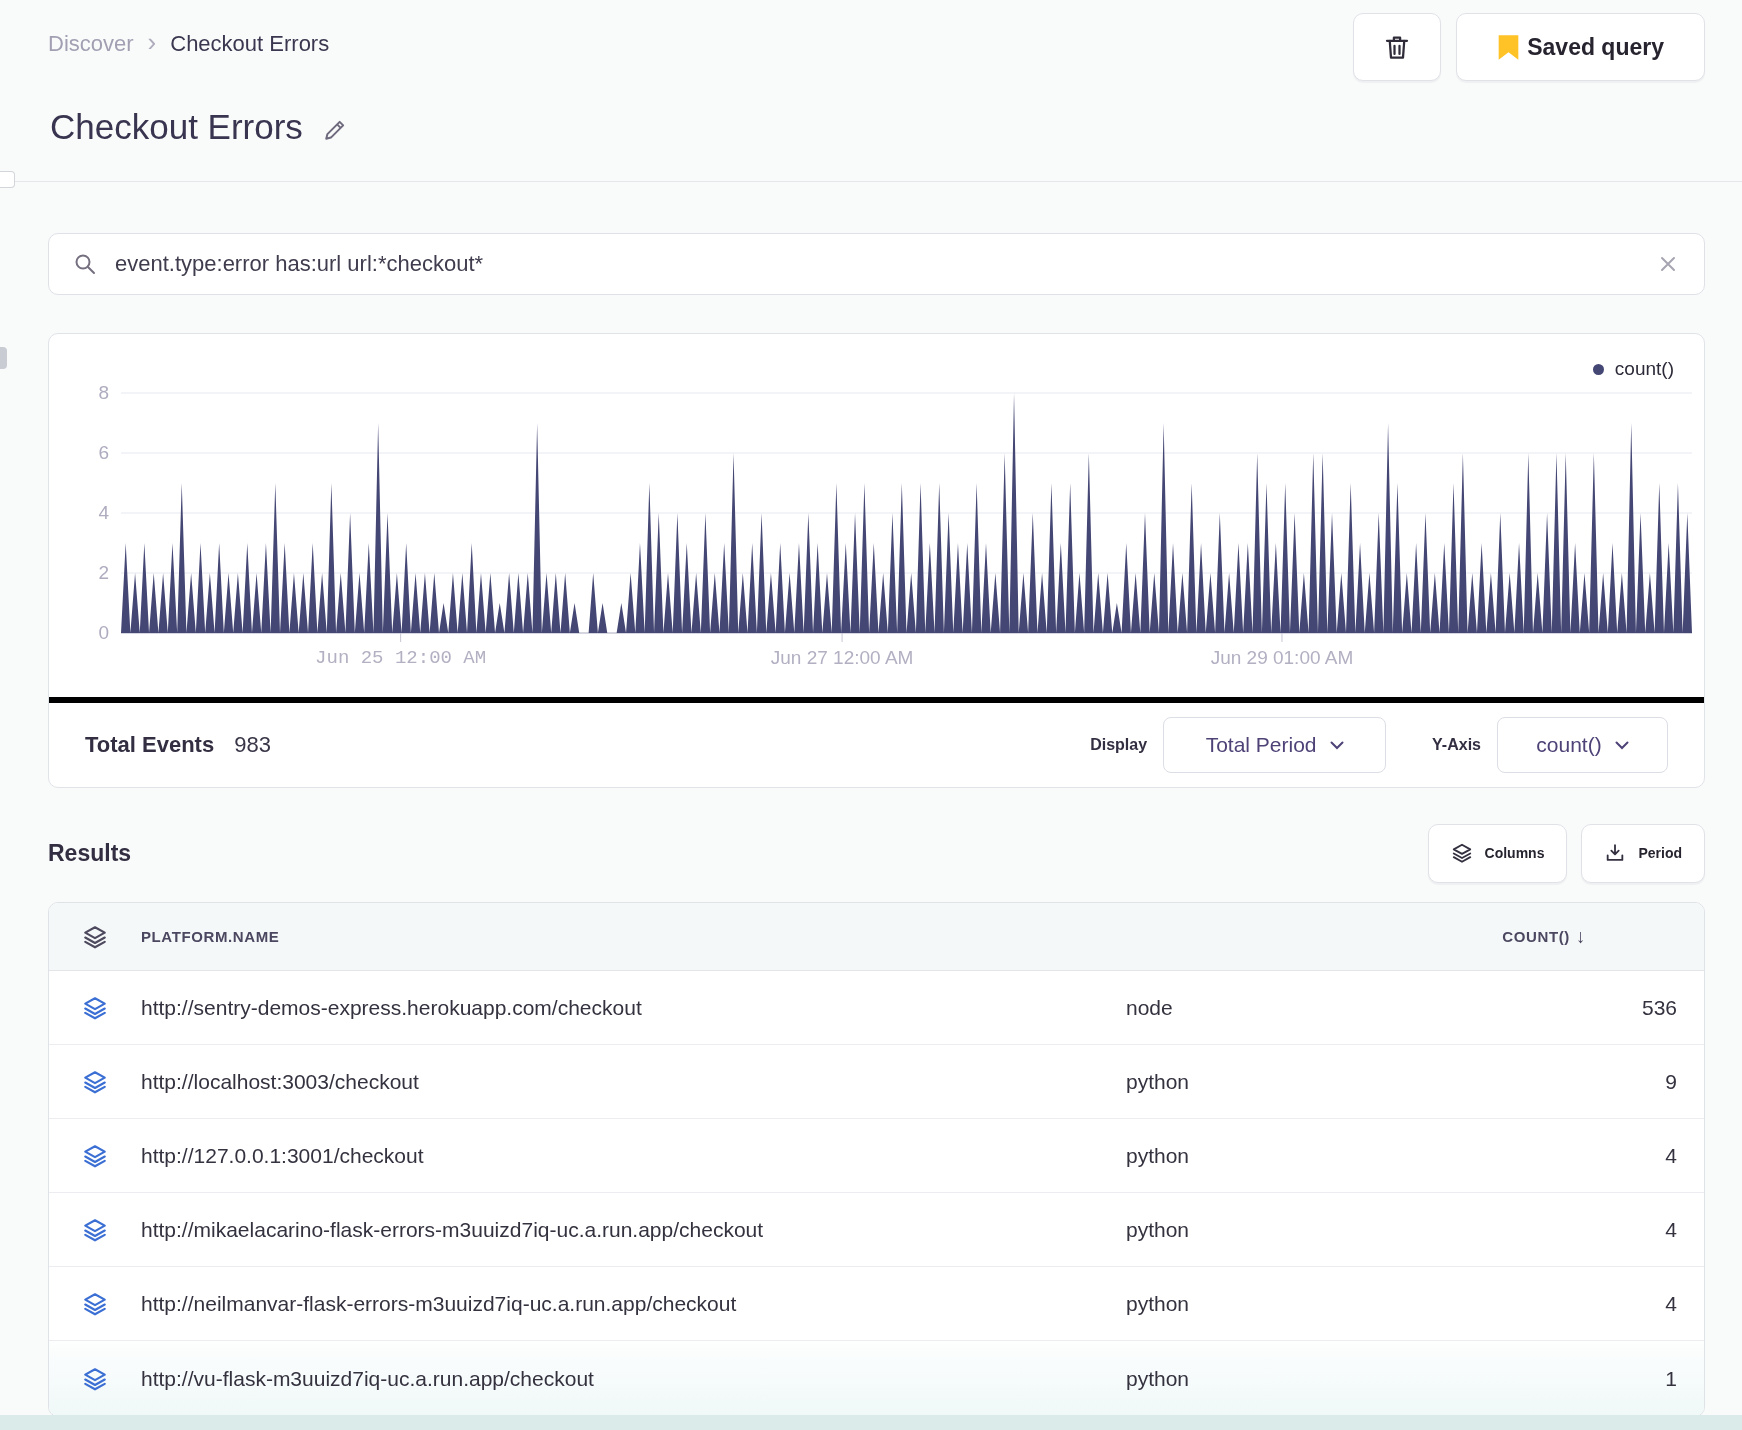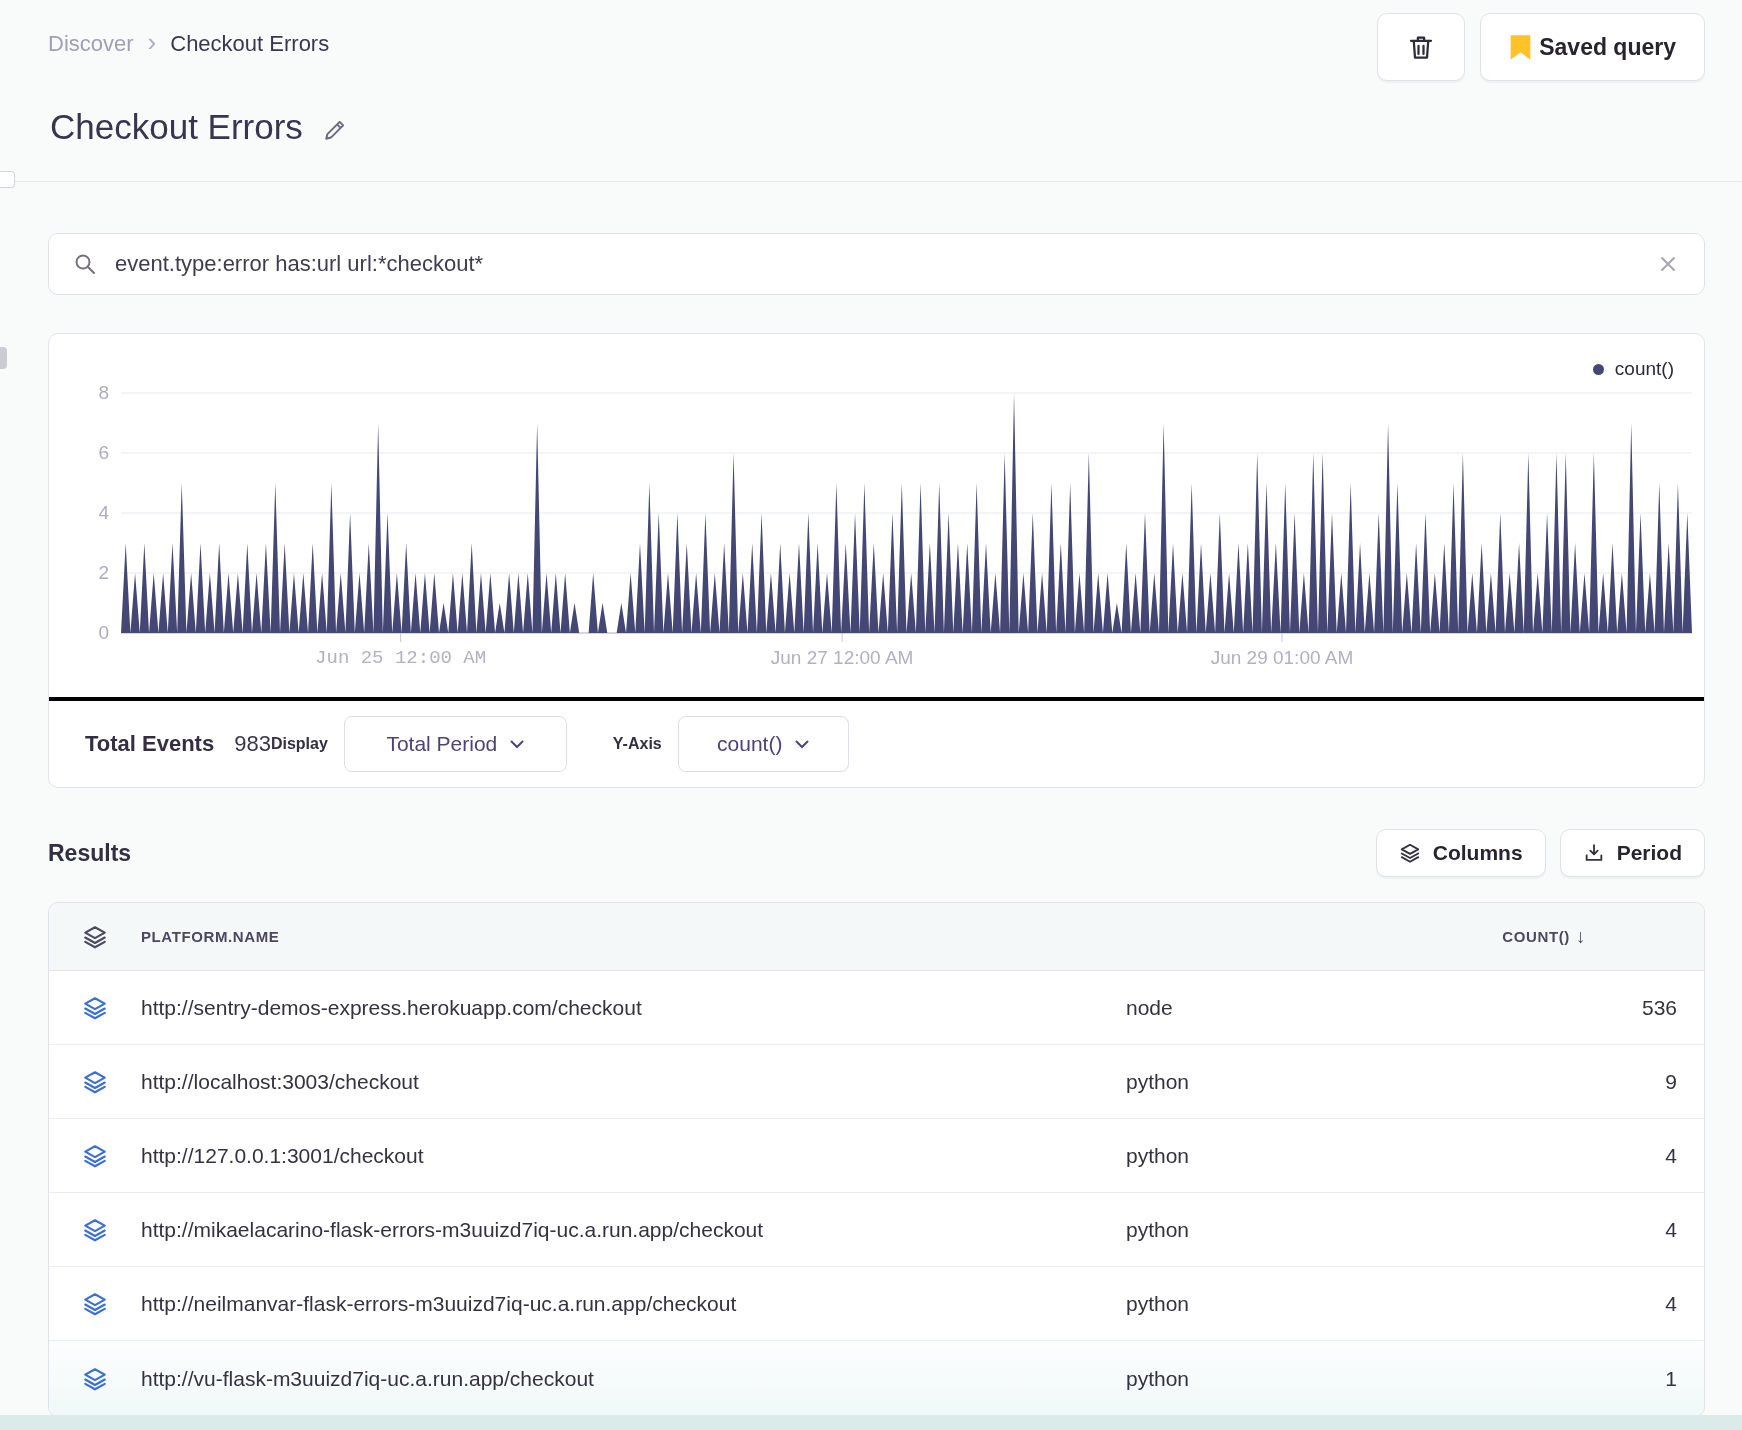"Saved query" .btn-saved { padding: 0 28px -> 0 40px }
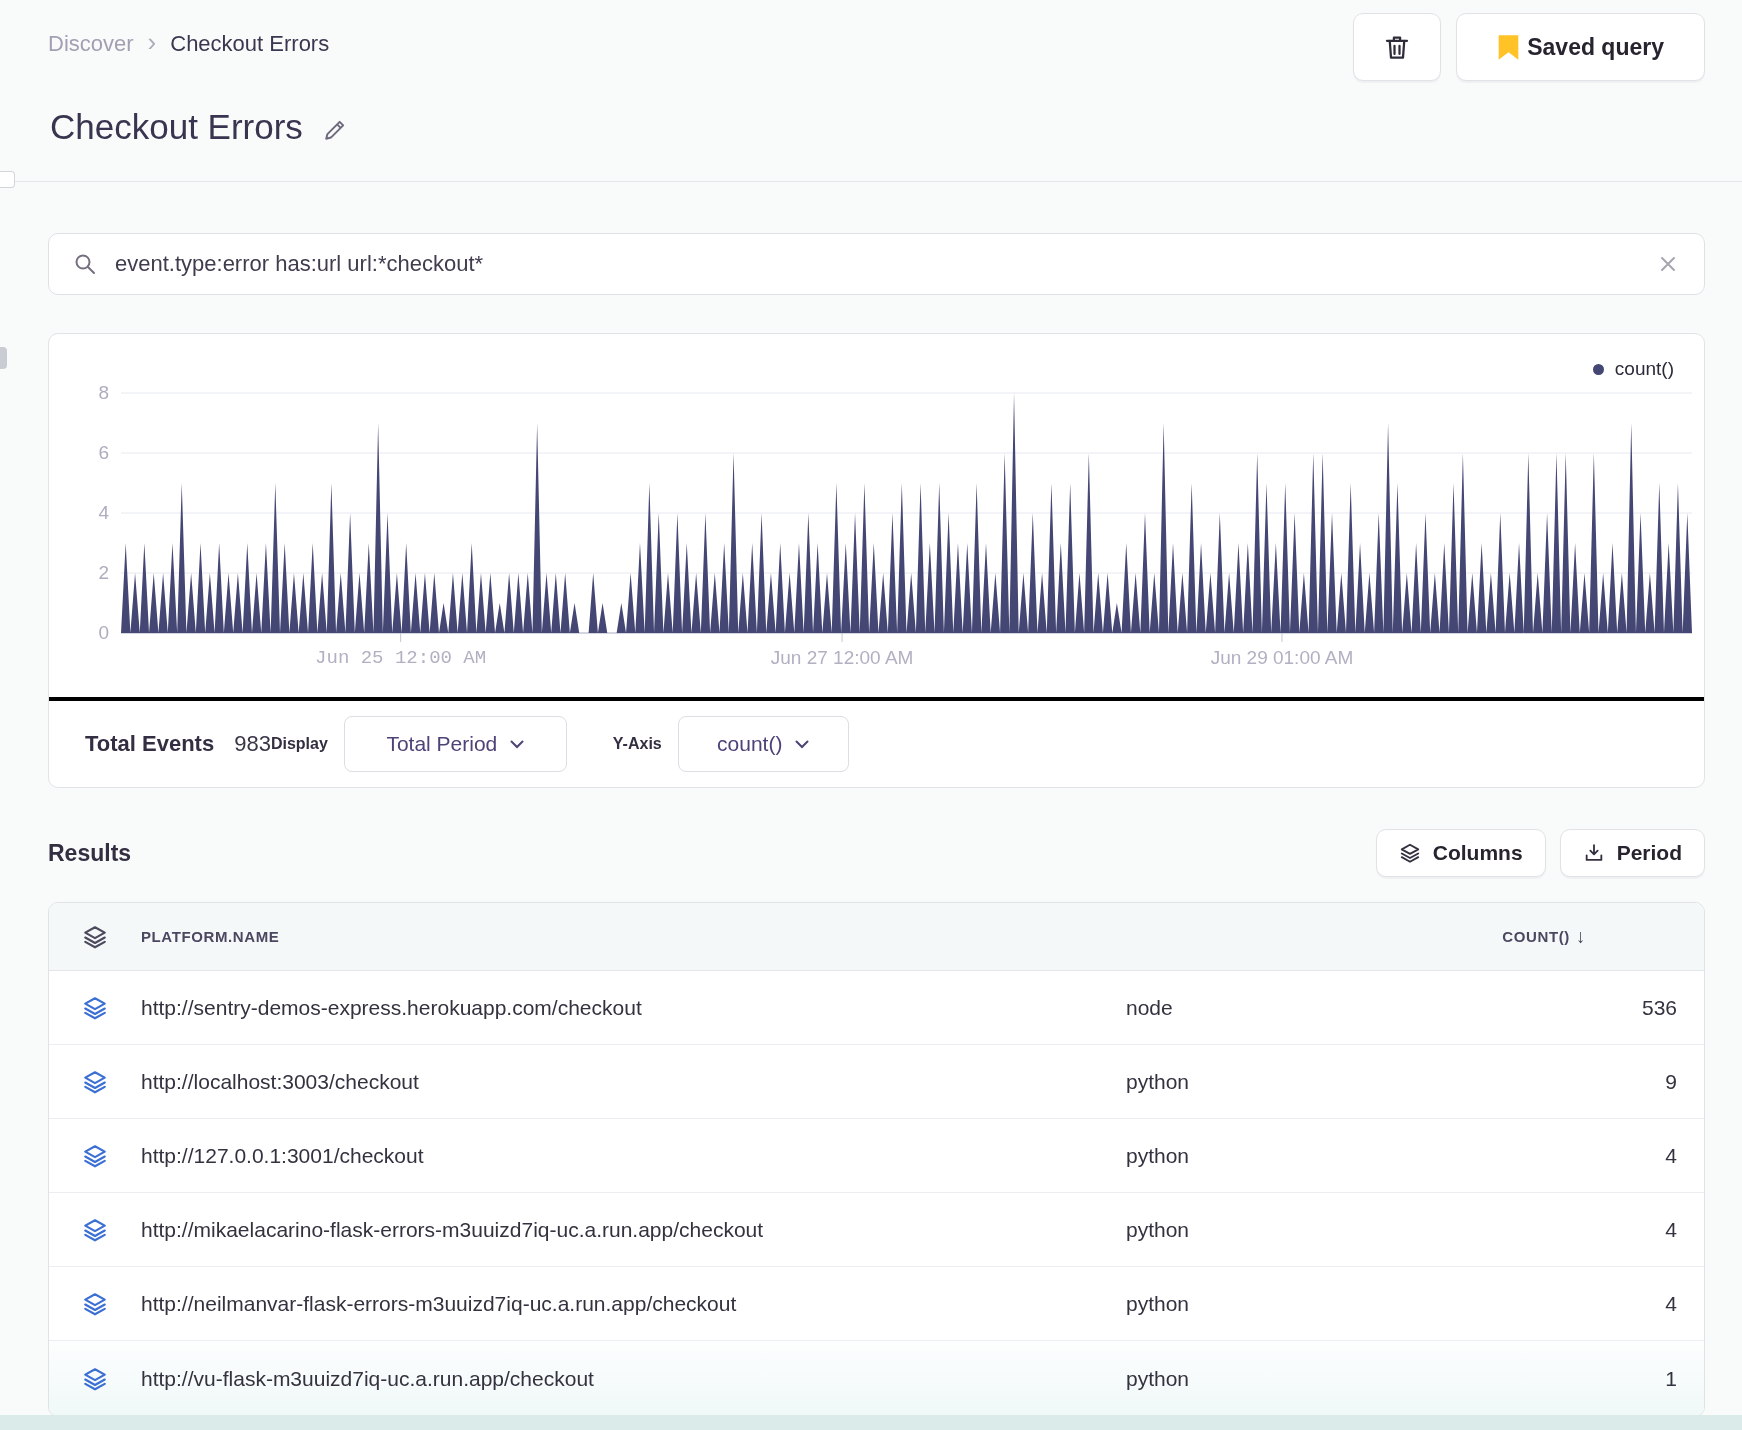"Total Events" .chart-footer { border-top: 4px solid #000000 -> 6px solid #000000; justify-content: flex-start -> space-between }
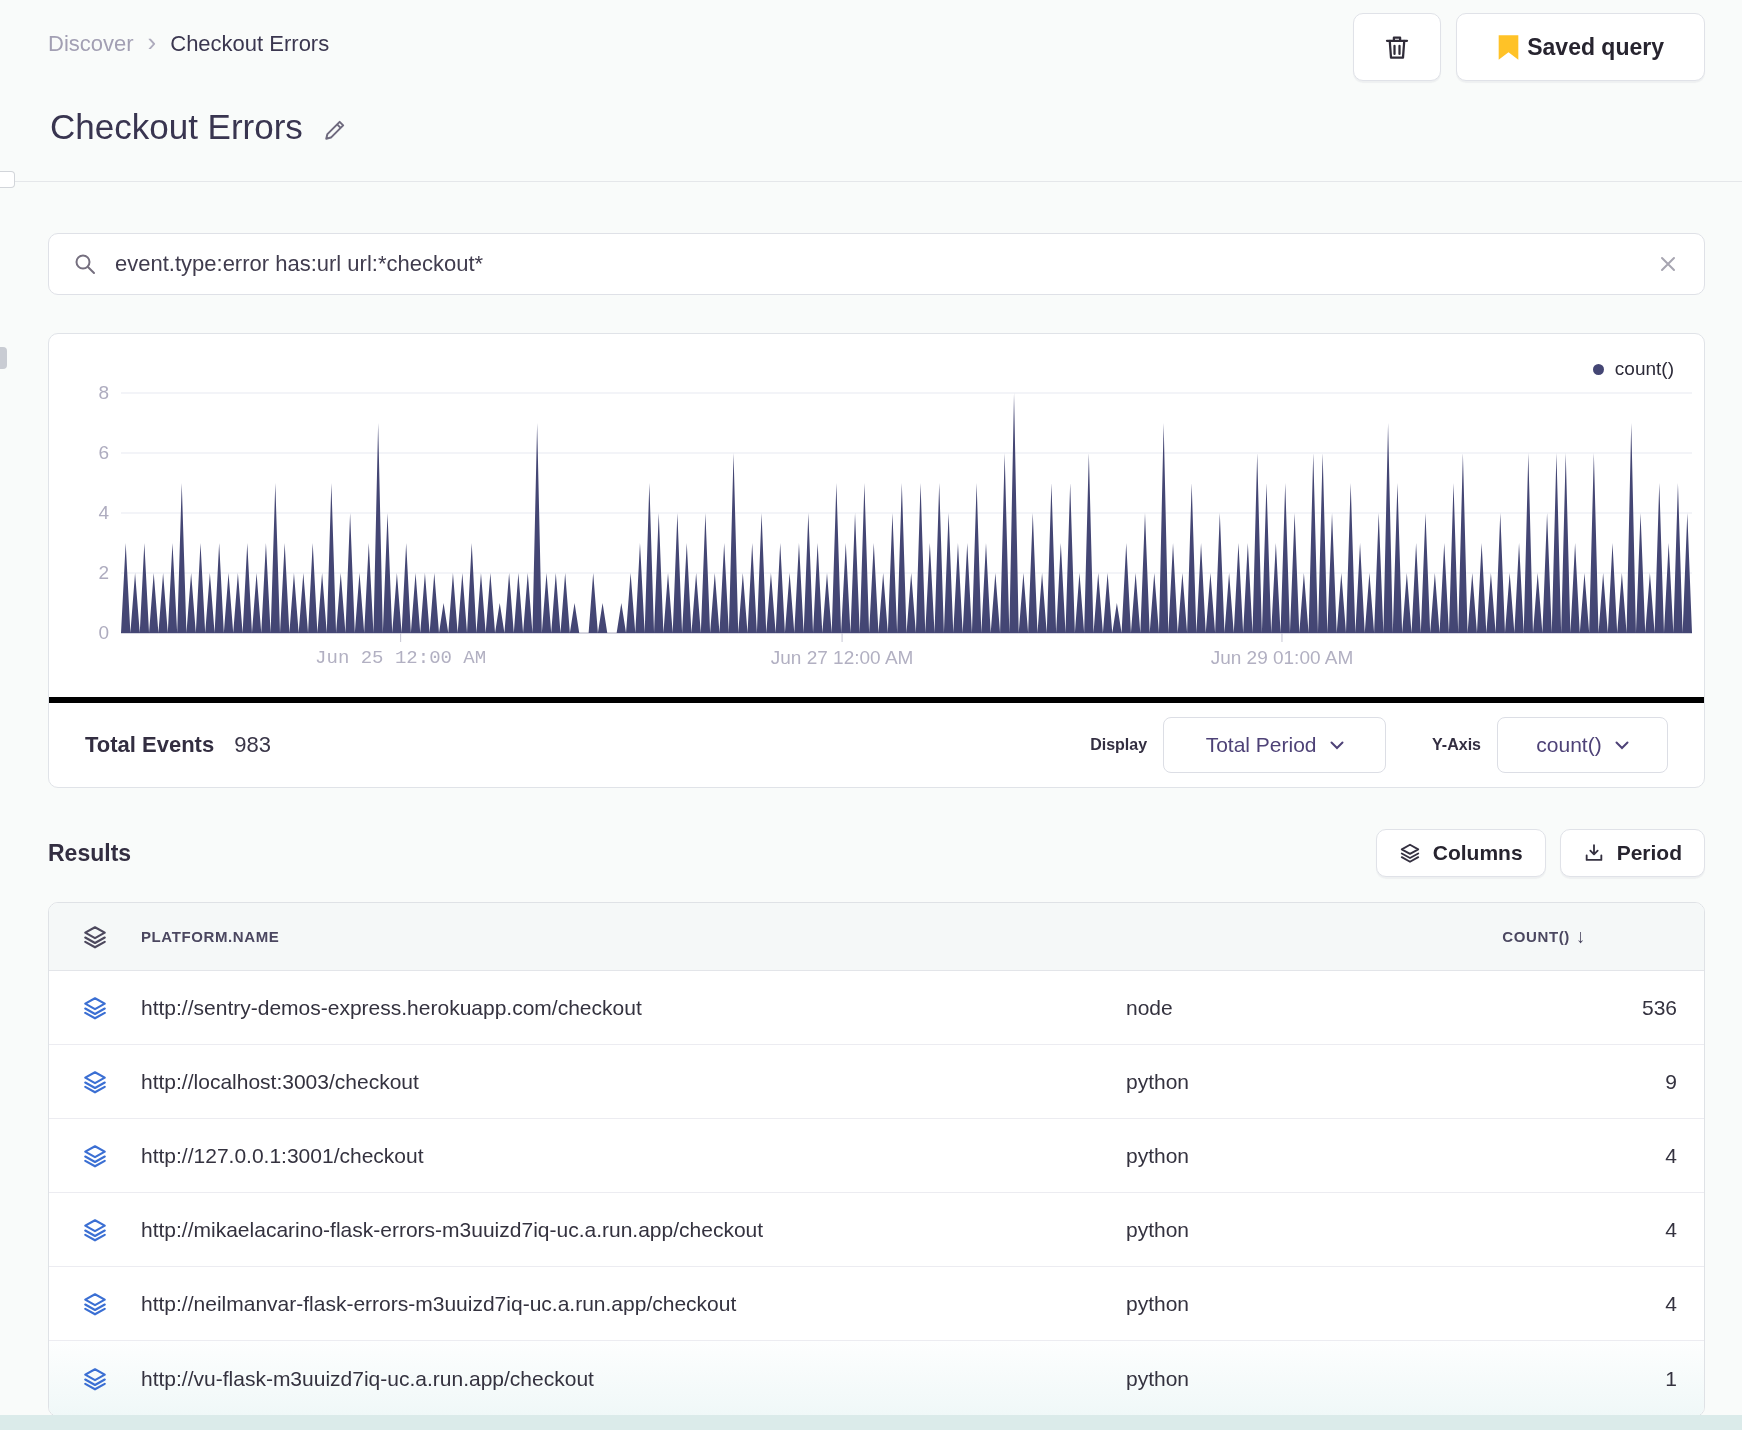"Columns" .btn-sm { font-size: 21px -> 14px; height: 48px -> 59px }
